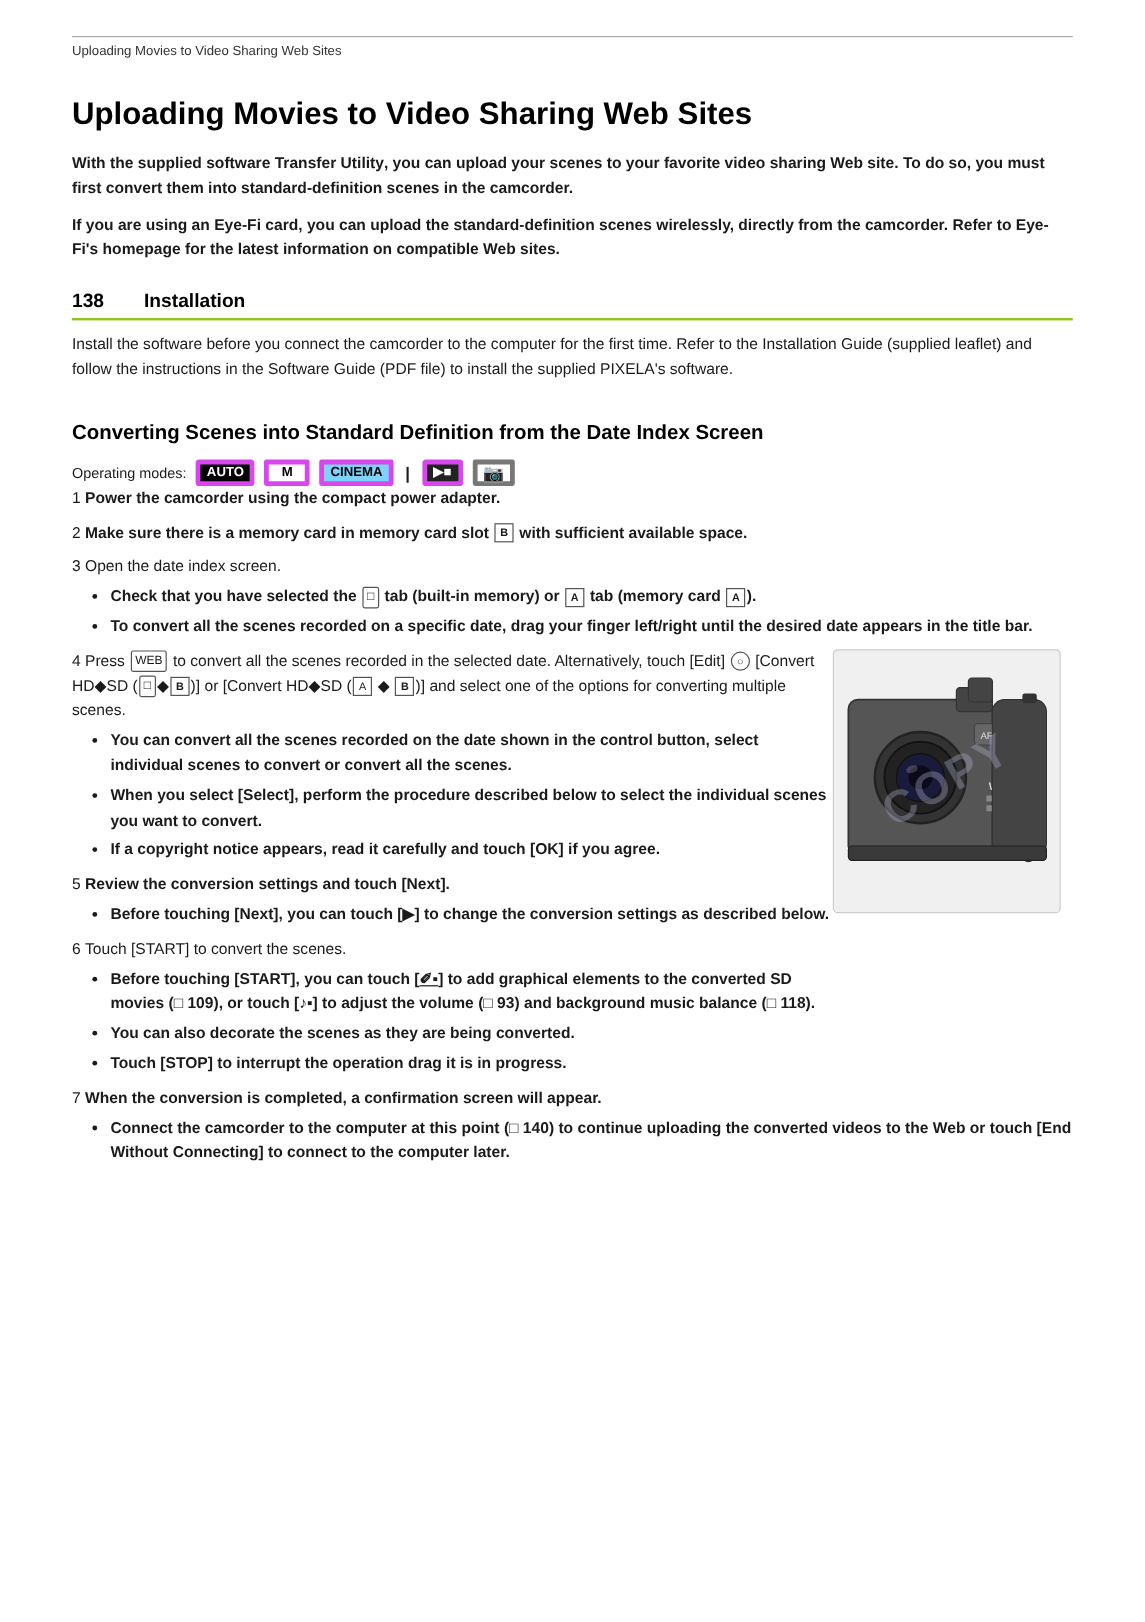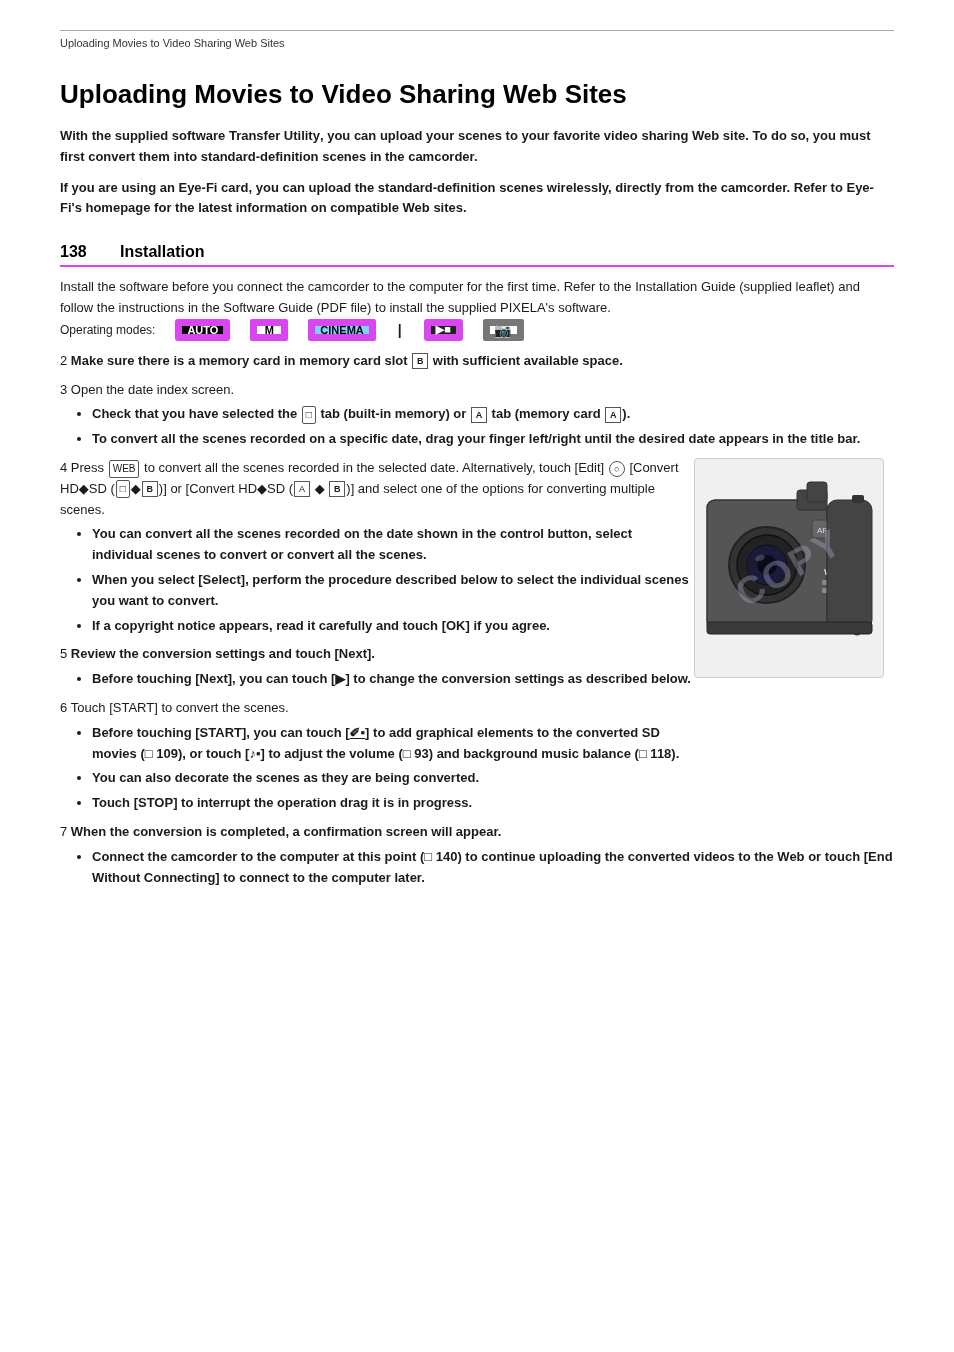"138" .section-header { border-bottom: 2px solid #d946ef -> 2px solid #84cc16 }
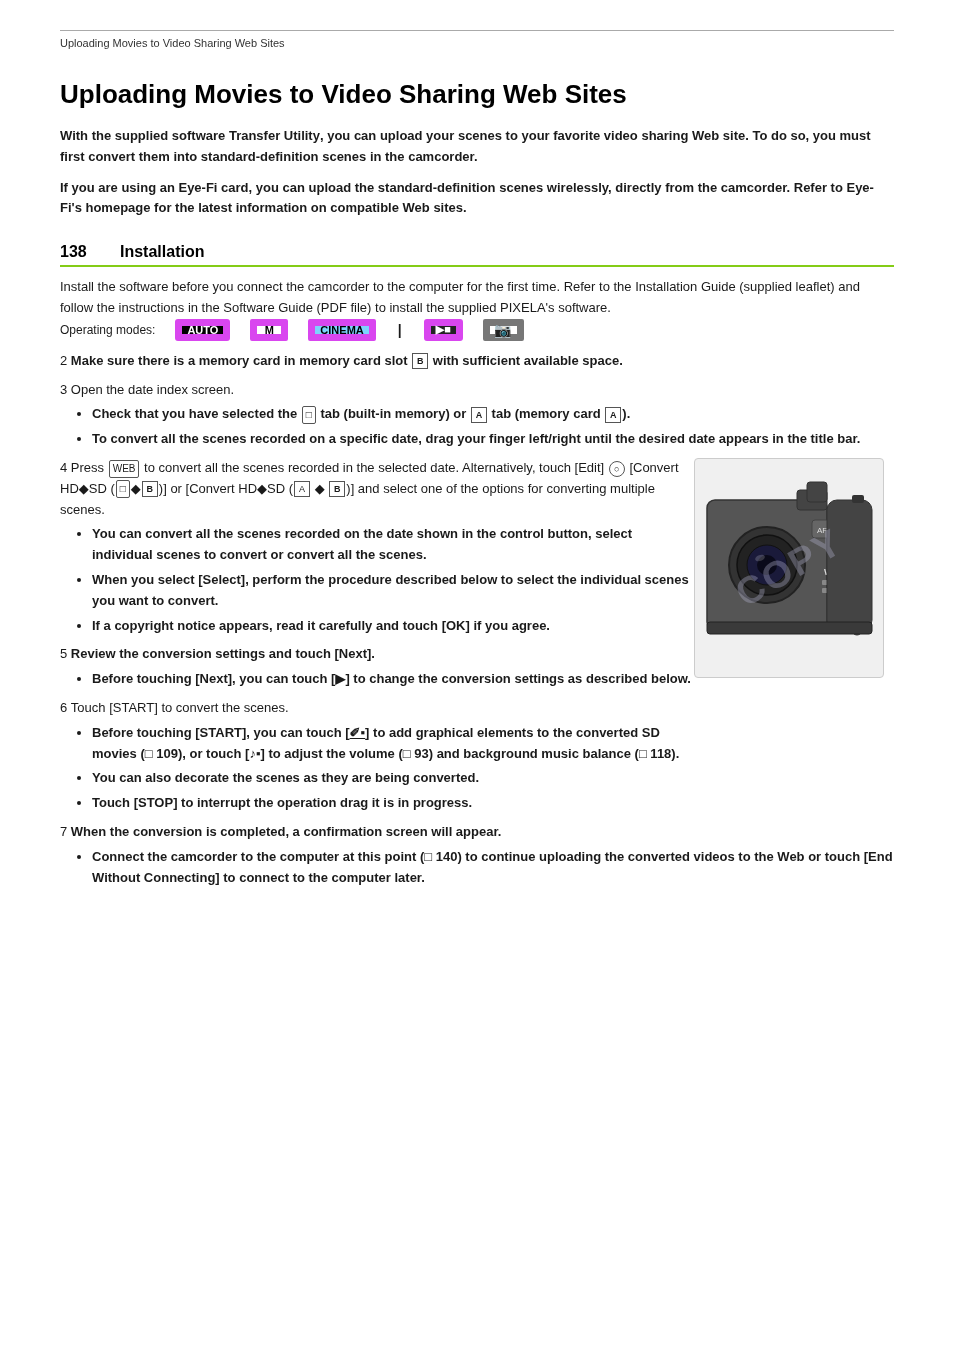"Converting Scenes into Standard" h2 { html: none -> <h2>Converting Scenes into Standard Definition from the Date Index Screen</h2> }
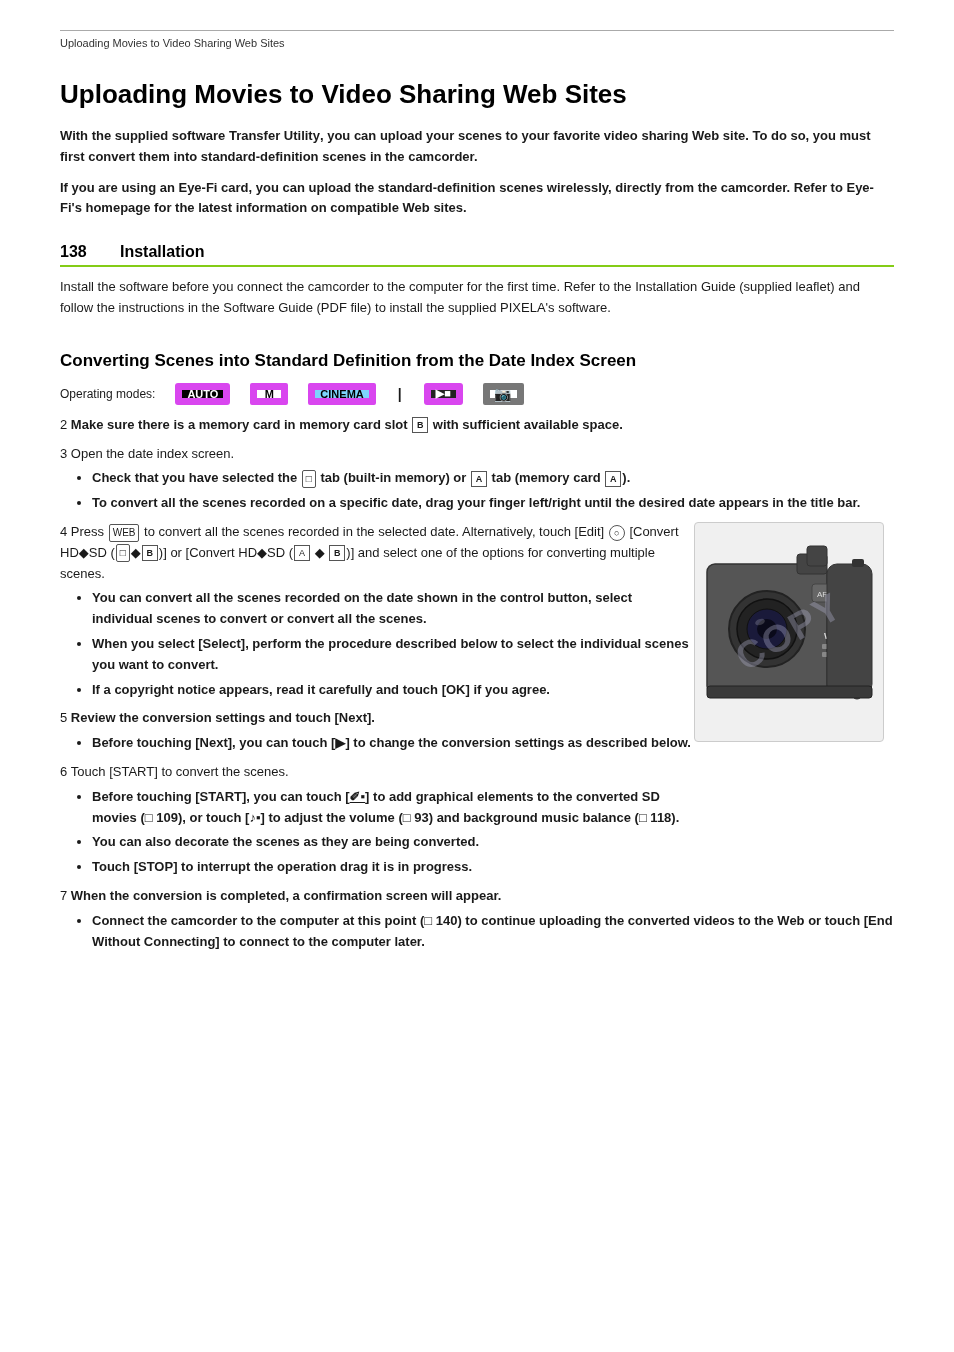"Operating modes:" .operating-modes-row { gap: 20px -> 8px; margin-bottom: 10px -> 0 }
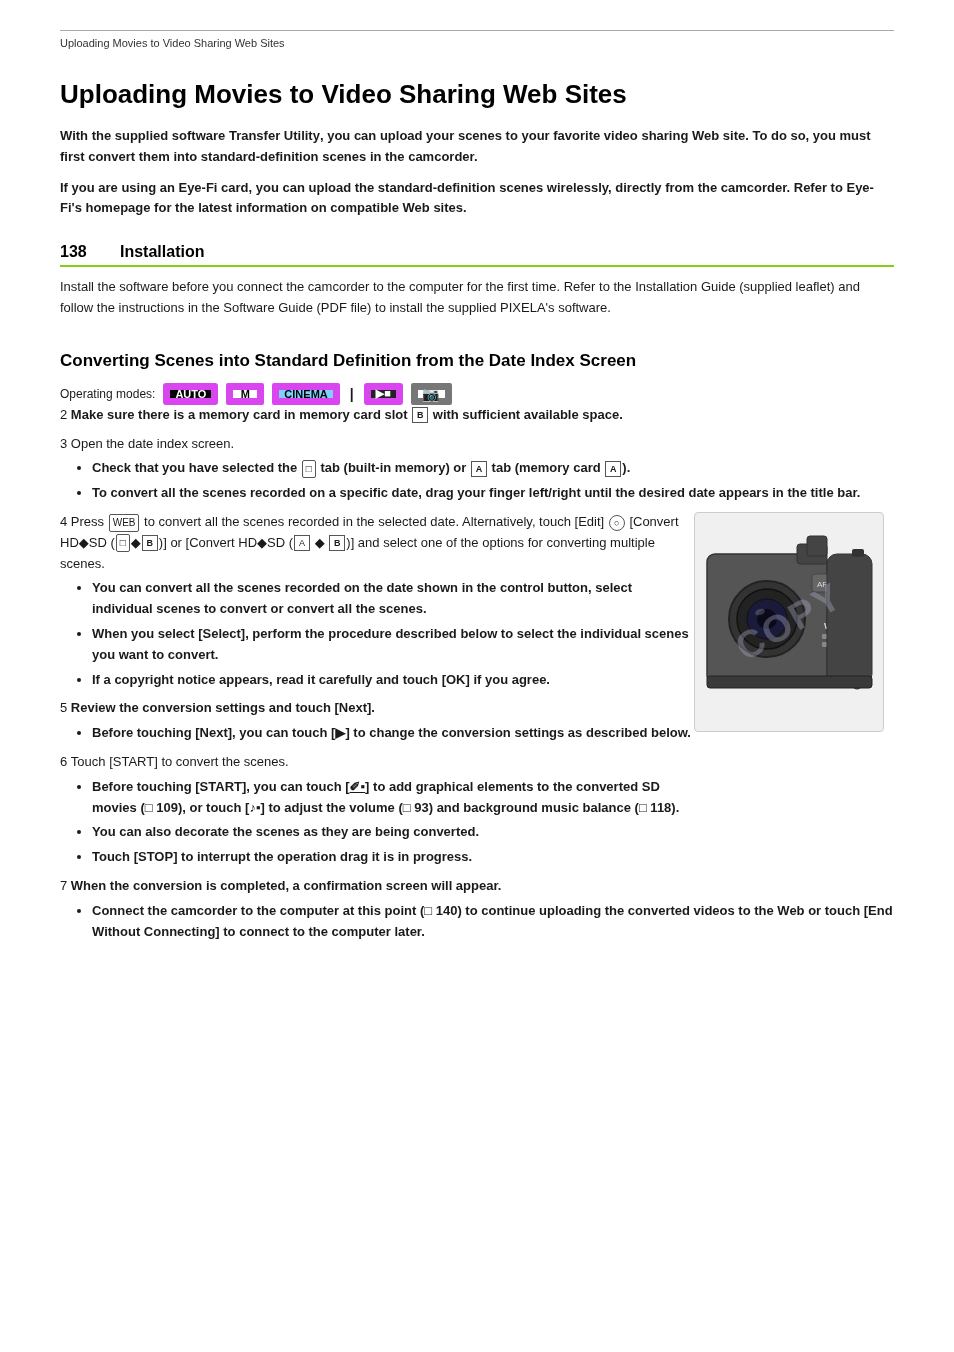"AUTO" .mode-badge { border: 7px solid #d946ef -> 4px solid #d946ef }
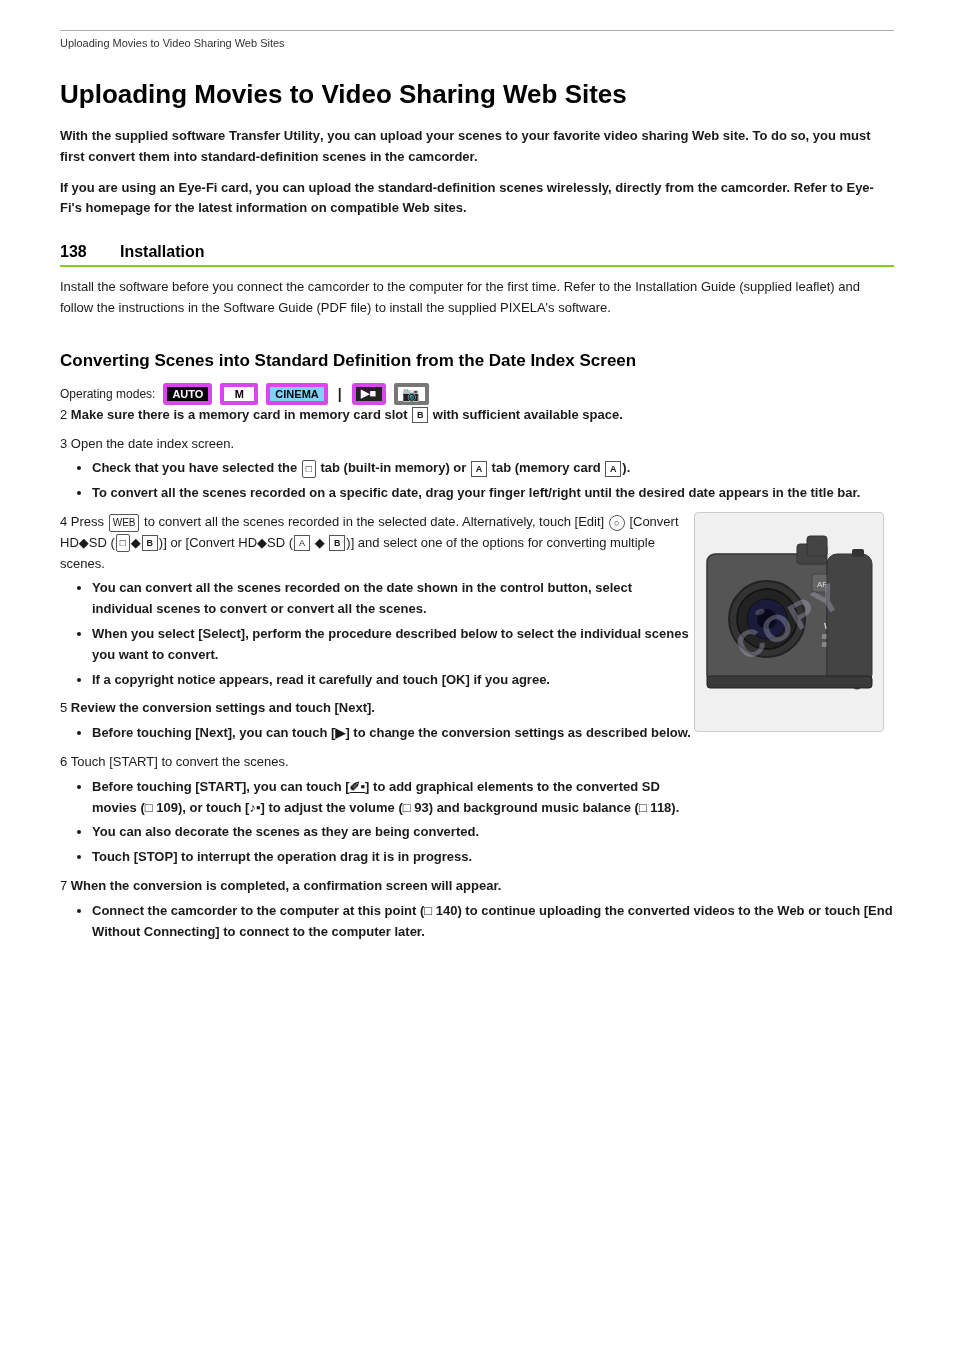"1 Power the camcorder using" li { html: none -> <li> <span>1&nbsp;</span><strong>Power the camcorder using the compact power adapter.</strong> </li> }
